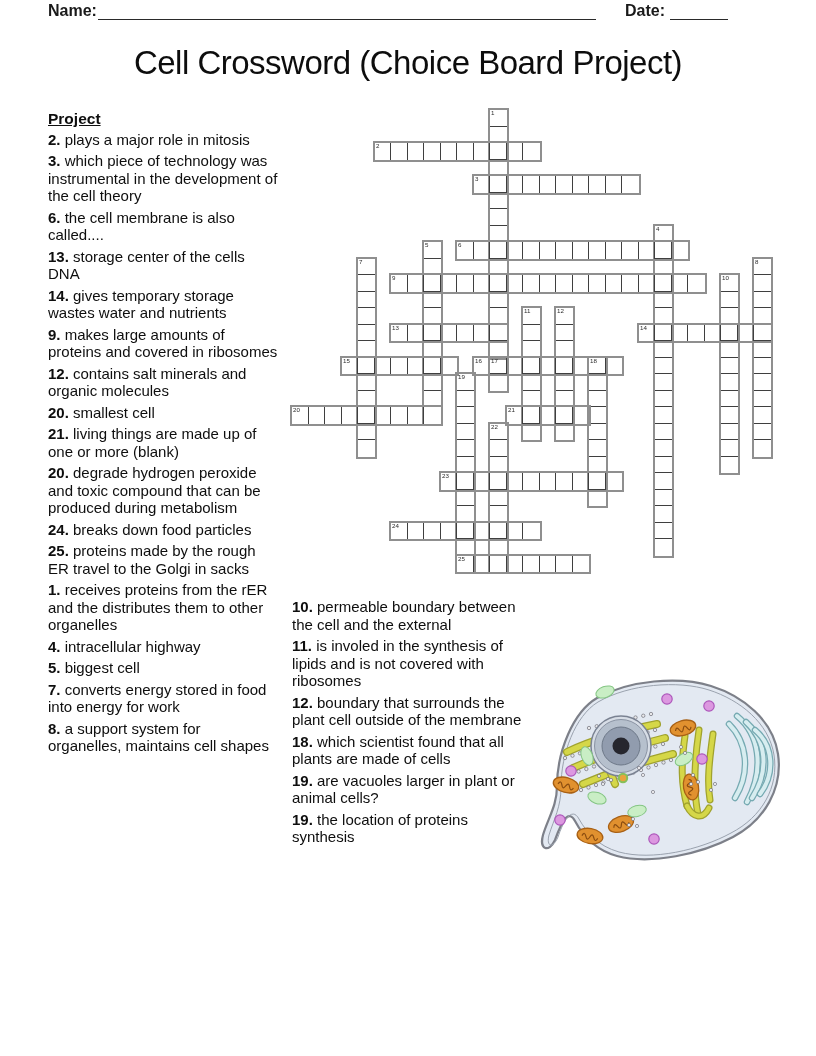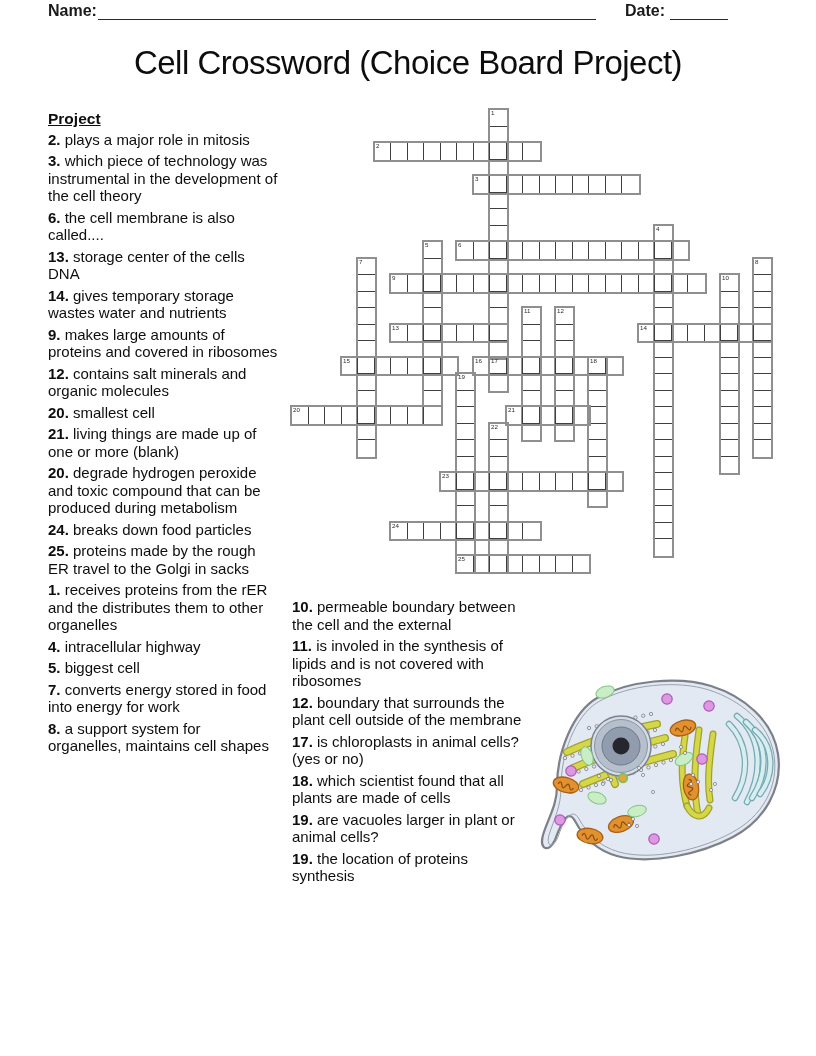"17. is chloroplasts in animal" p.clue { html: <p><b>17.</b> is chloroplasts in animal cells? (yes or no)</p> -> none }
